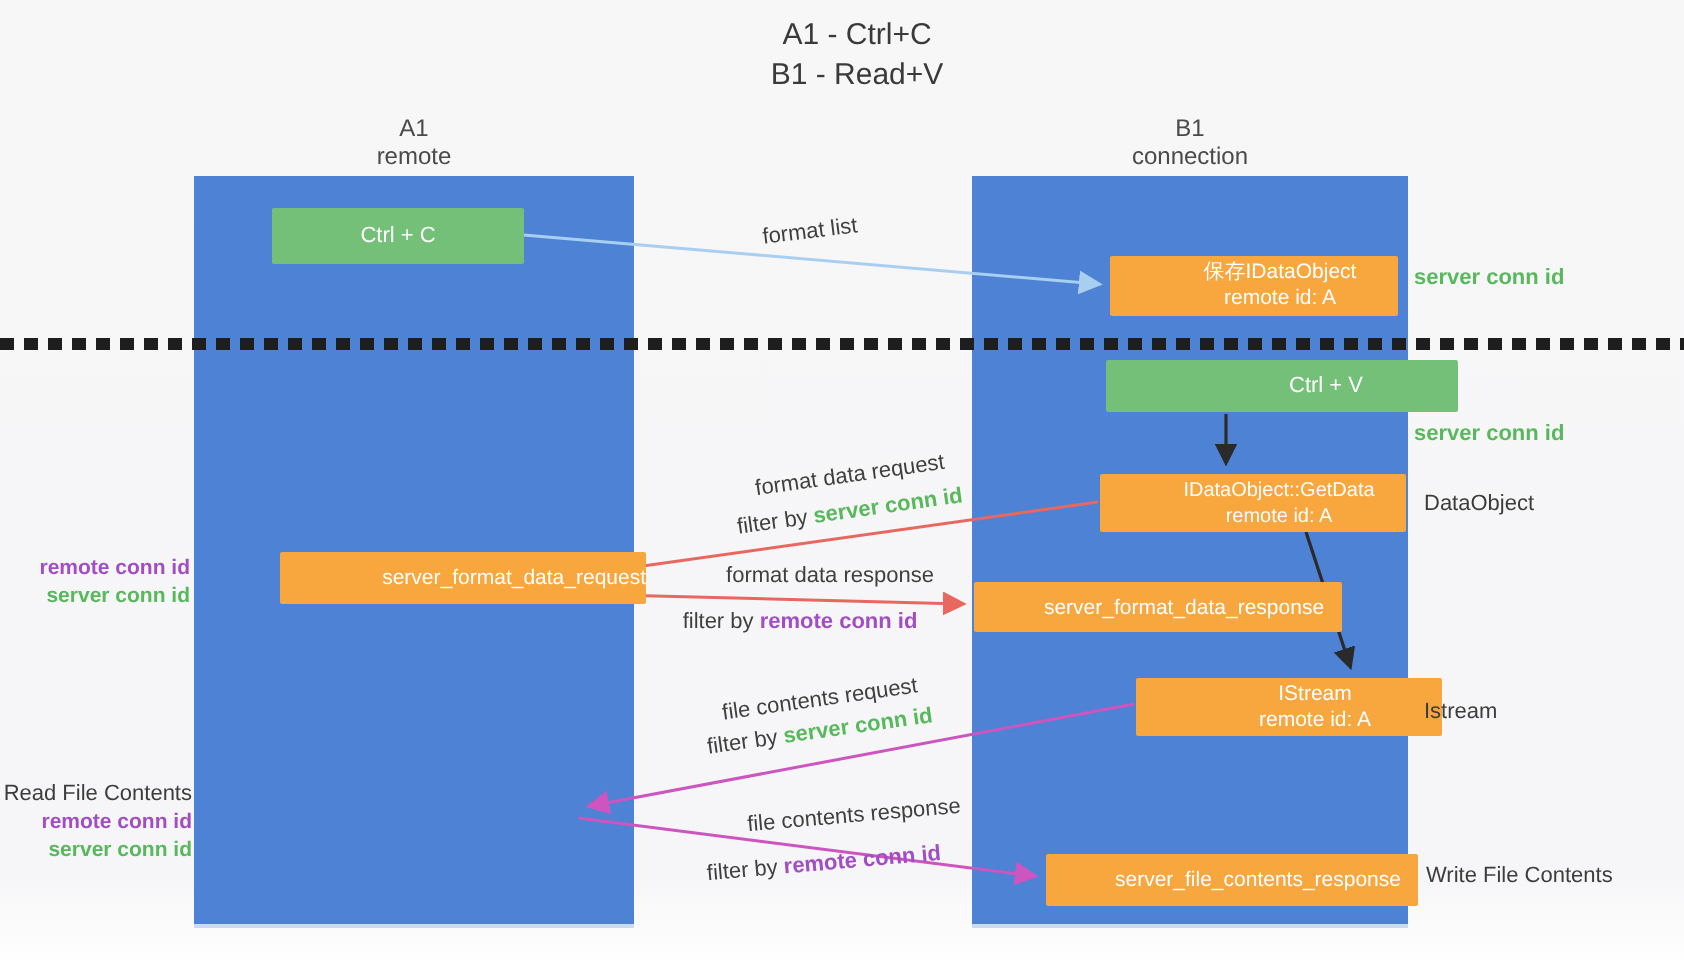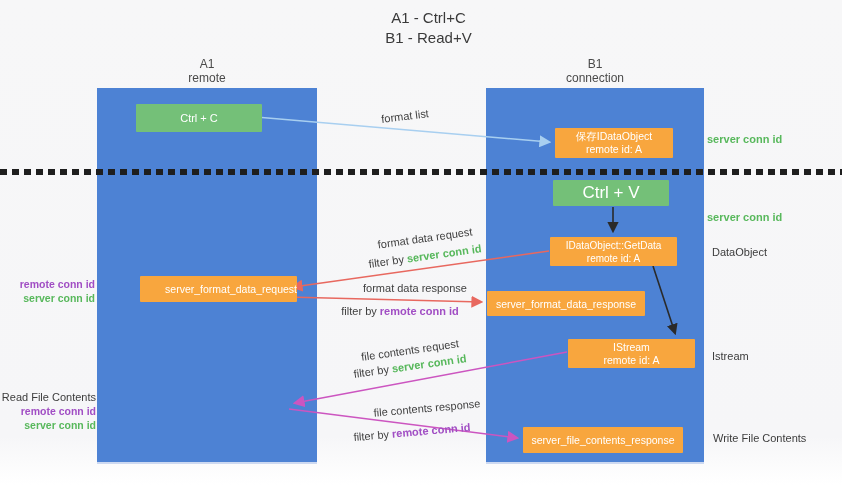"保存IDataObject" .box.orange { padding-left: none -> 26px }
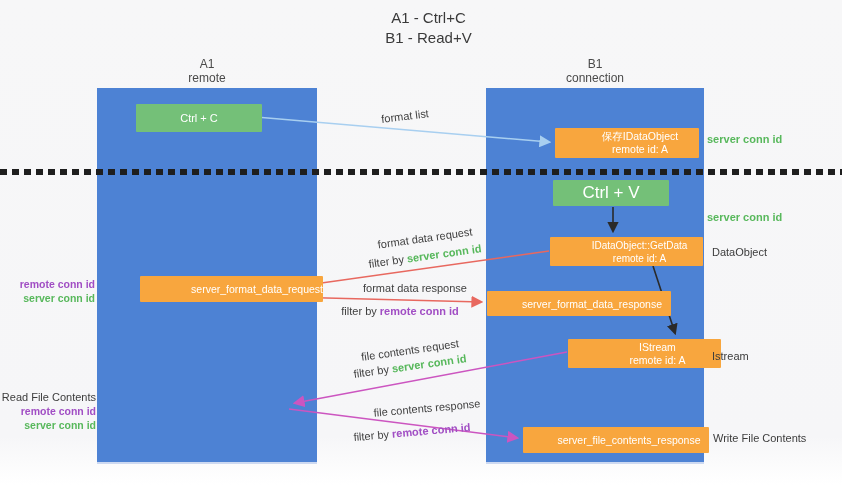"Ctrl + V" .b-ctrl-v { font-size: 17px -> 11px; padding-left: none -> 44px; width: 116px -> 132px }
